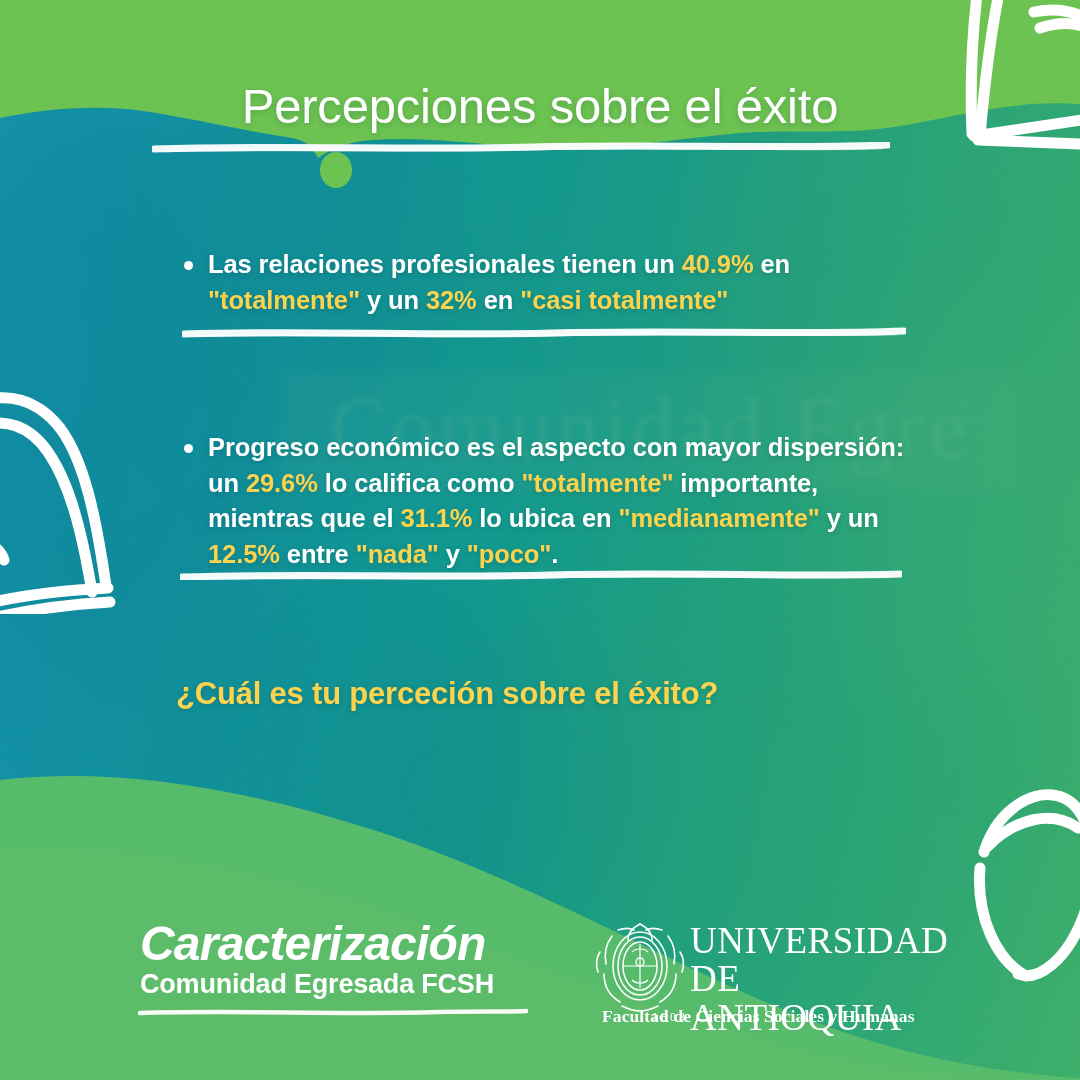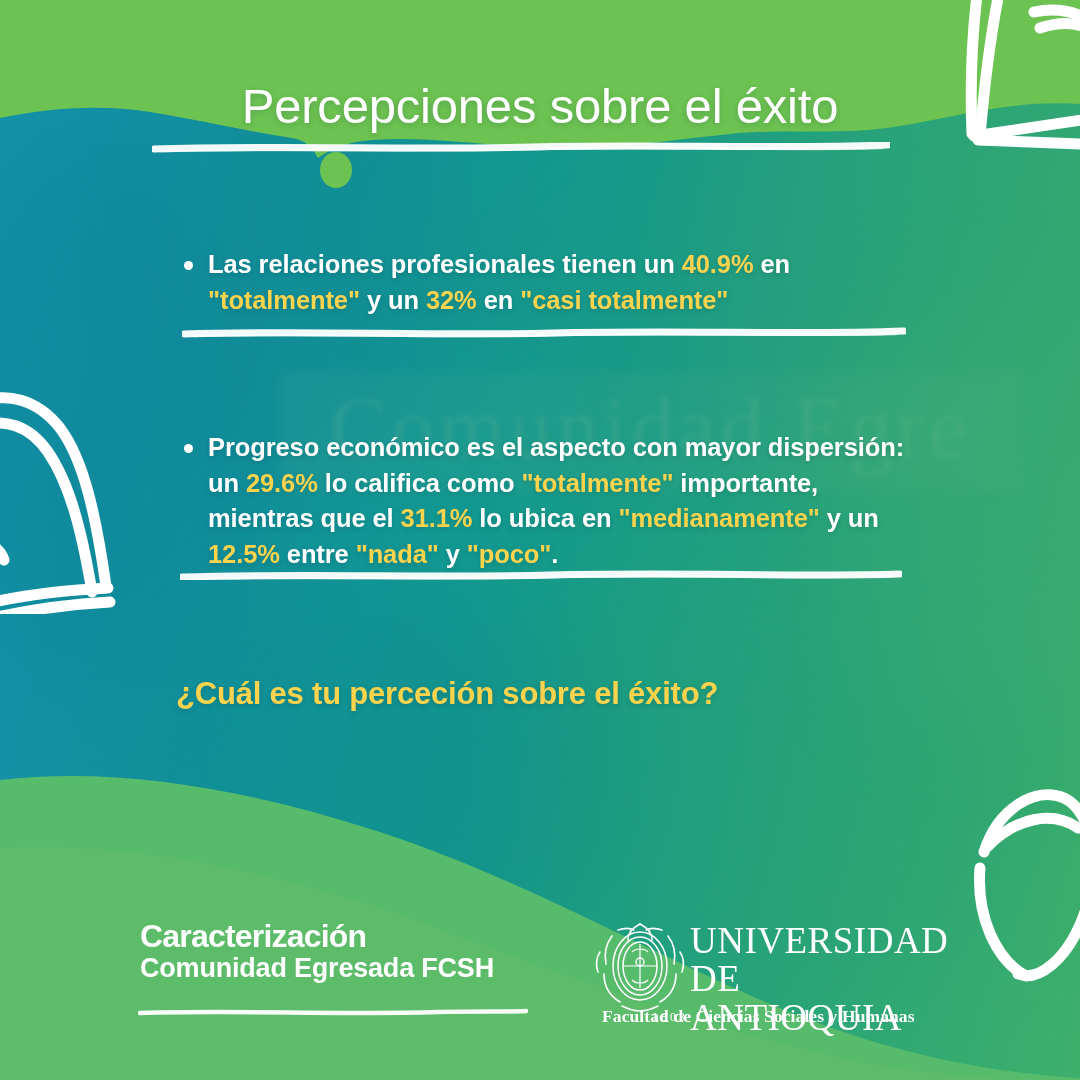"Caracterización" .brand-main { font-size: 32px -> 48px; font-style: none -> italic }
